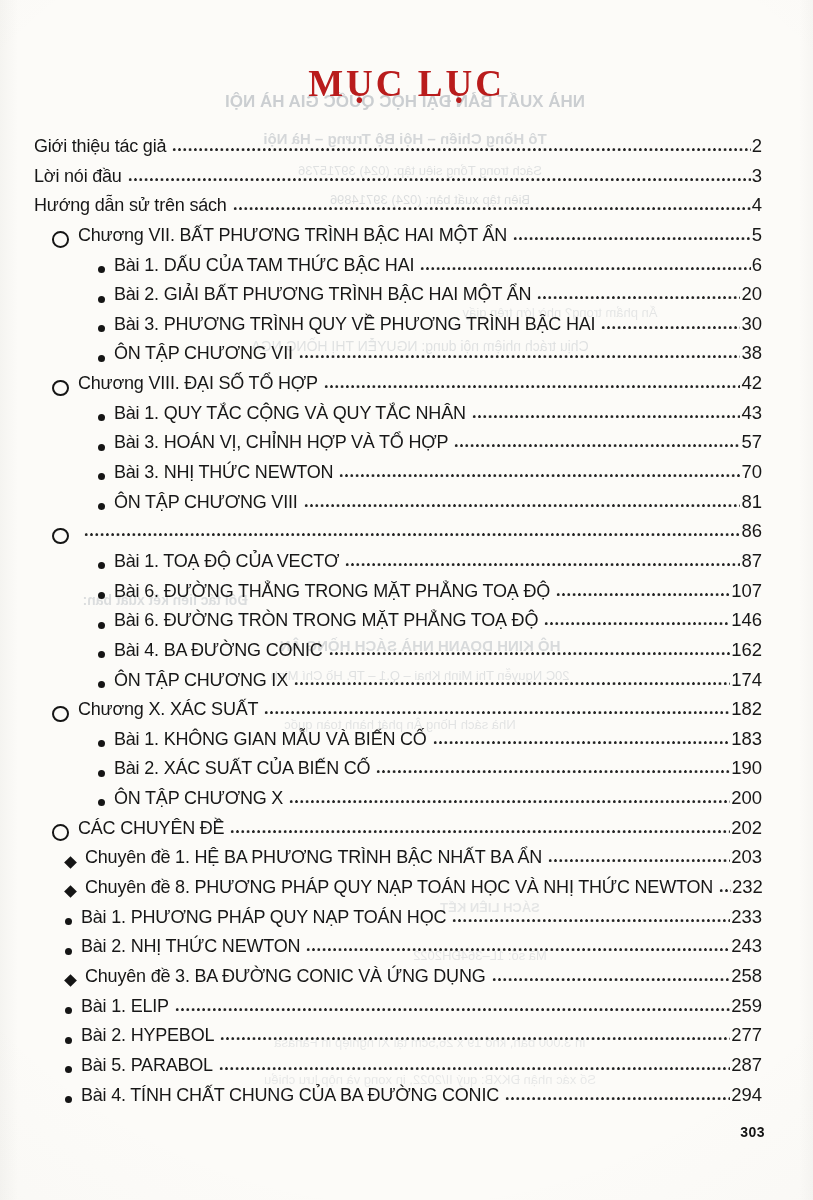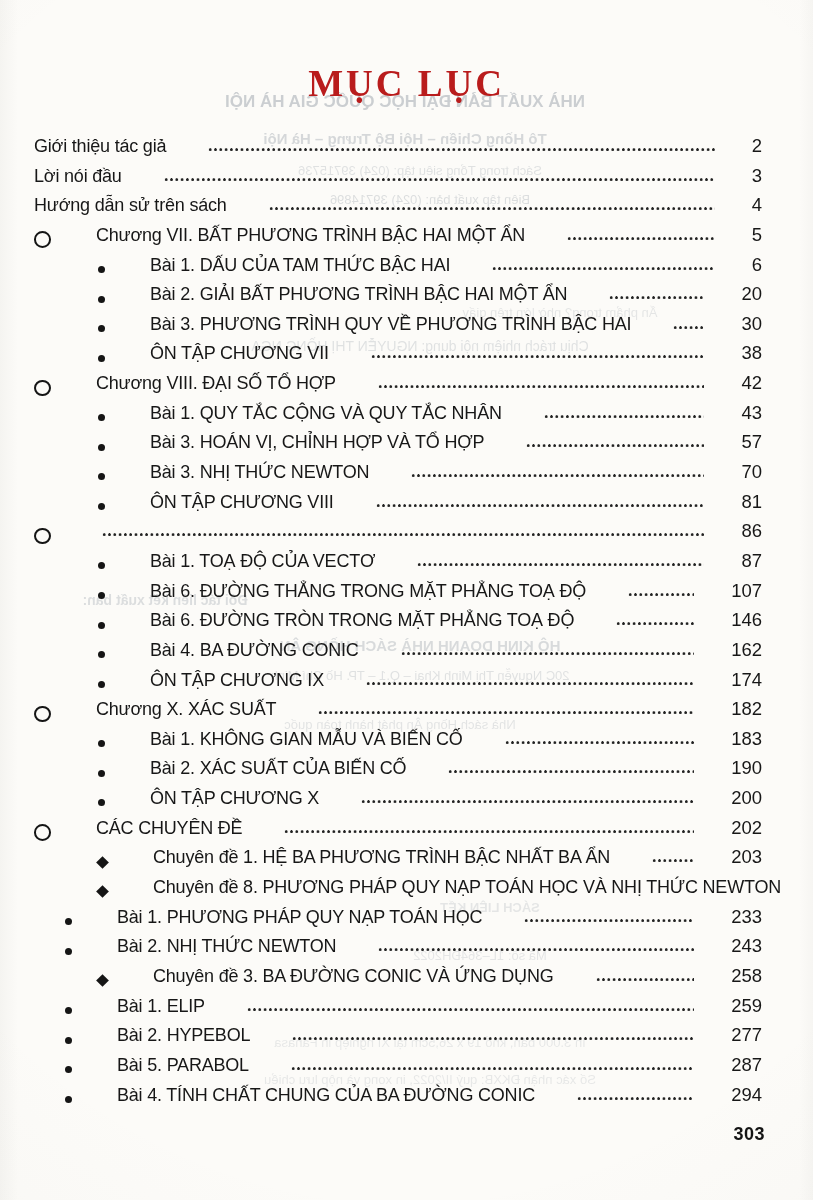"Giới thiệu tác giả" .toc-row { gap: 36px -> none }
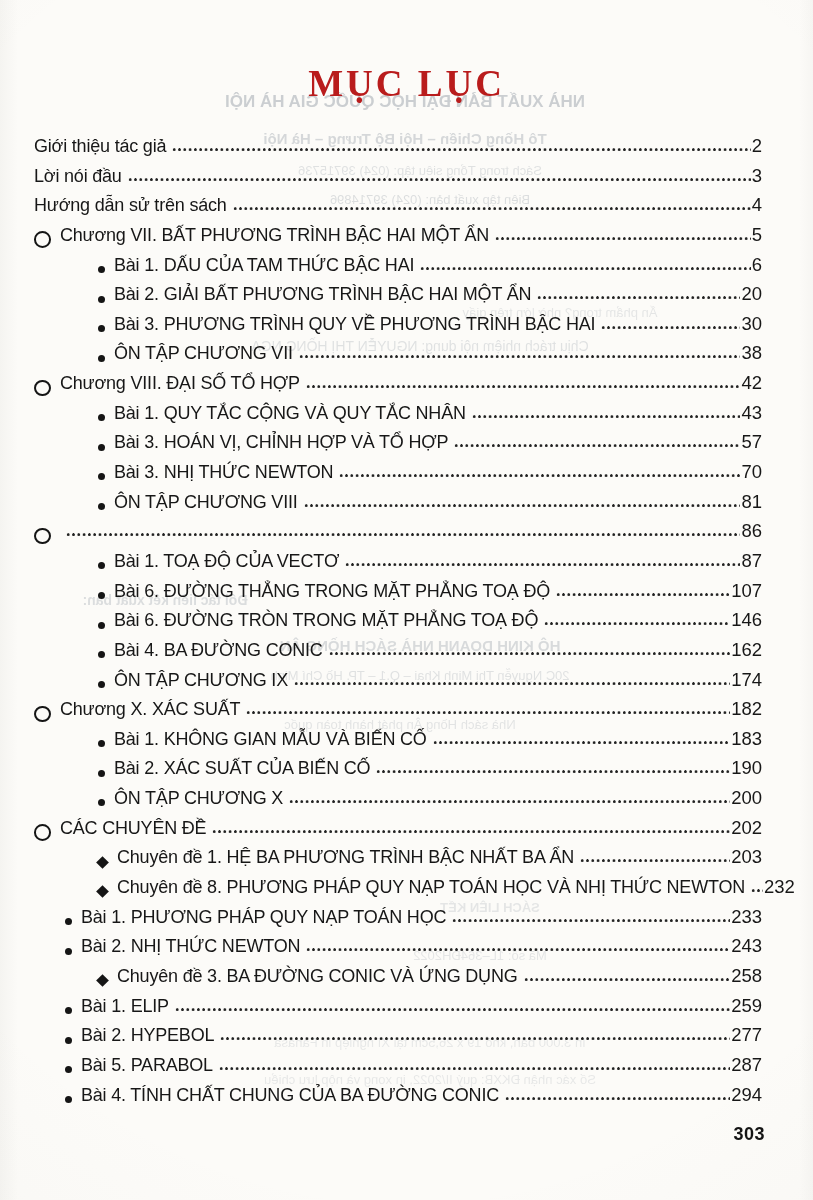"Chương VII. BẤT PHƯƠNG TRÌNH" .ind-ch { padding-left: 34px -> 52px }
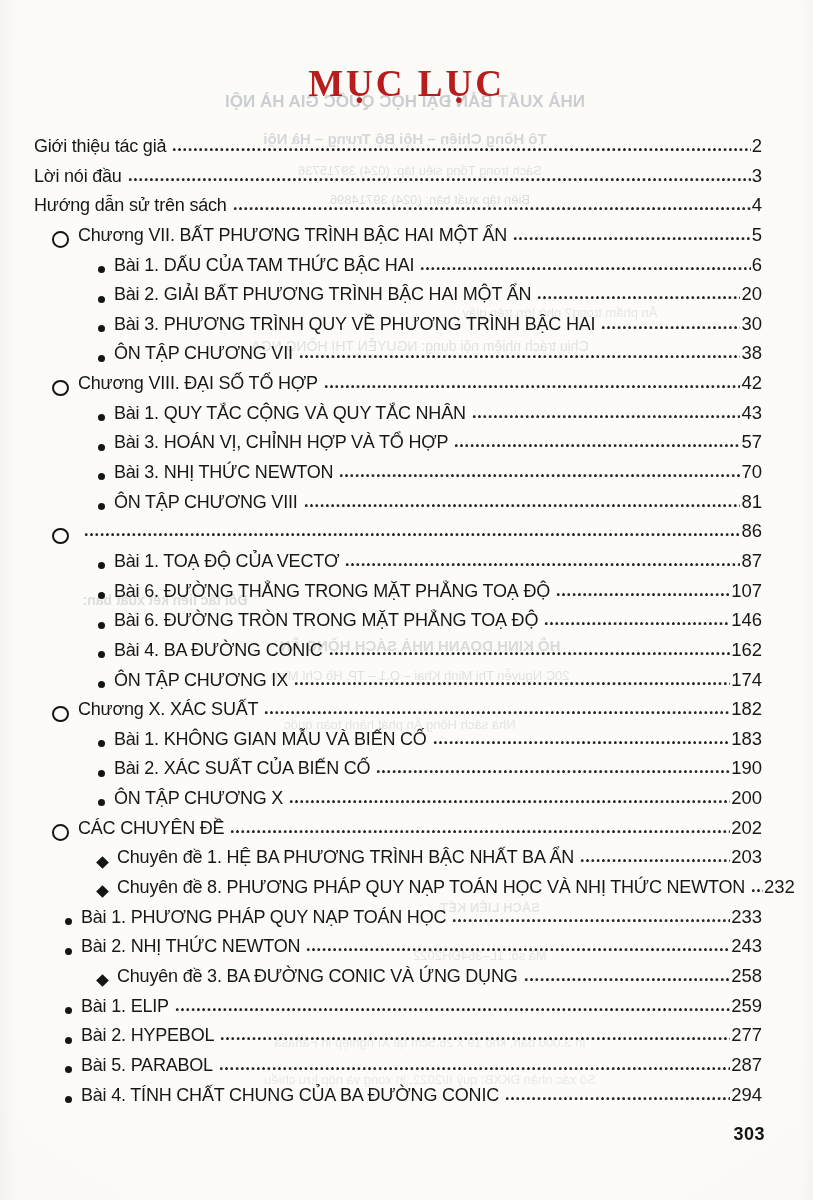"Chuyên đề 1. HỆ BA" .ind-1d { padding-left: 98px -> 66px }
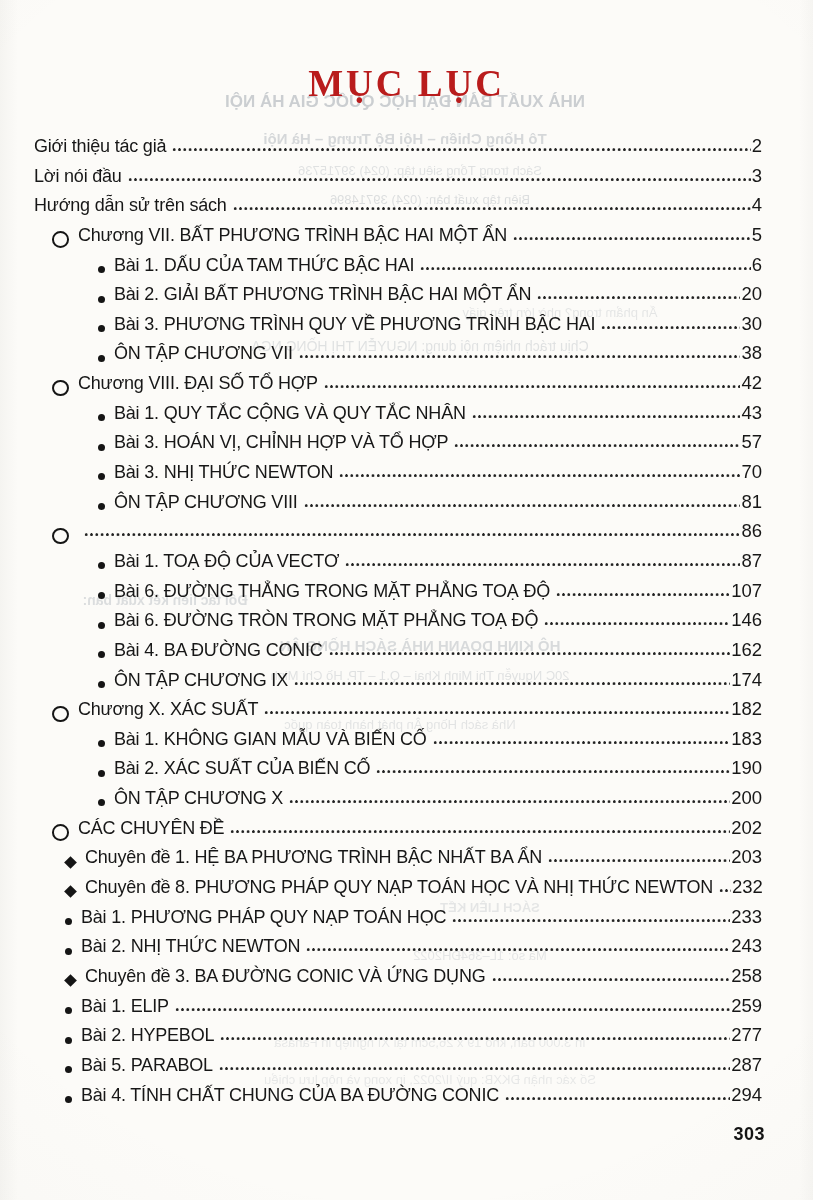"303" .footer-page { font-size: 18px -> 14px }
